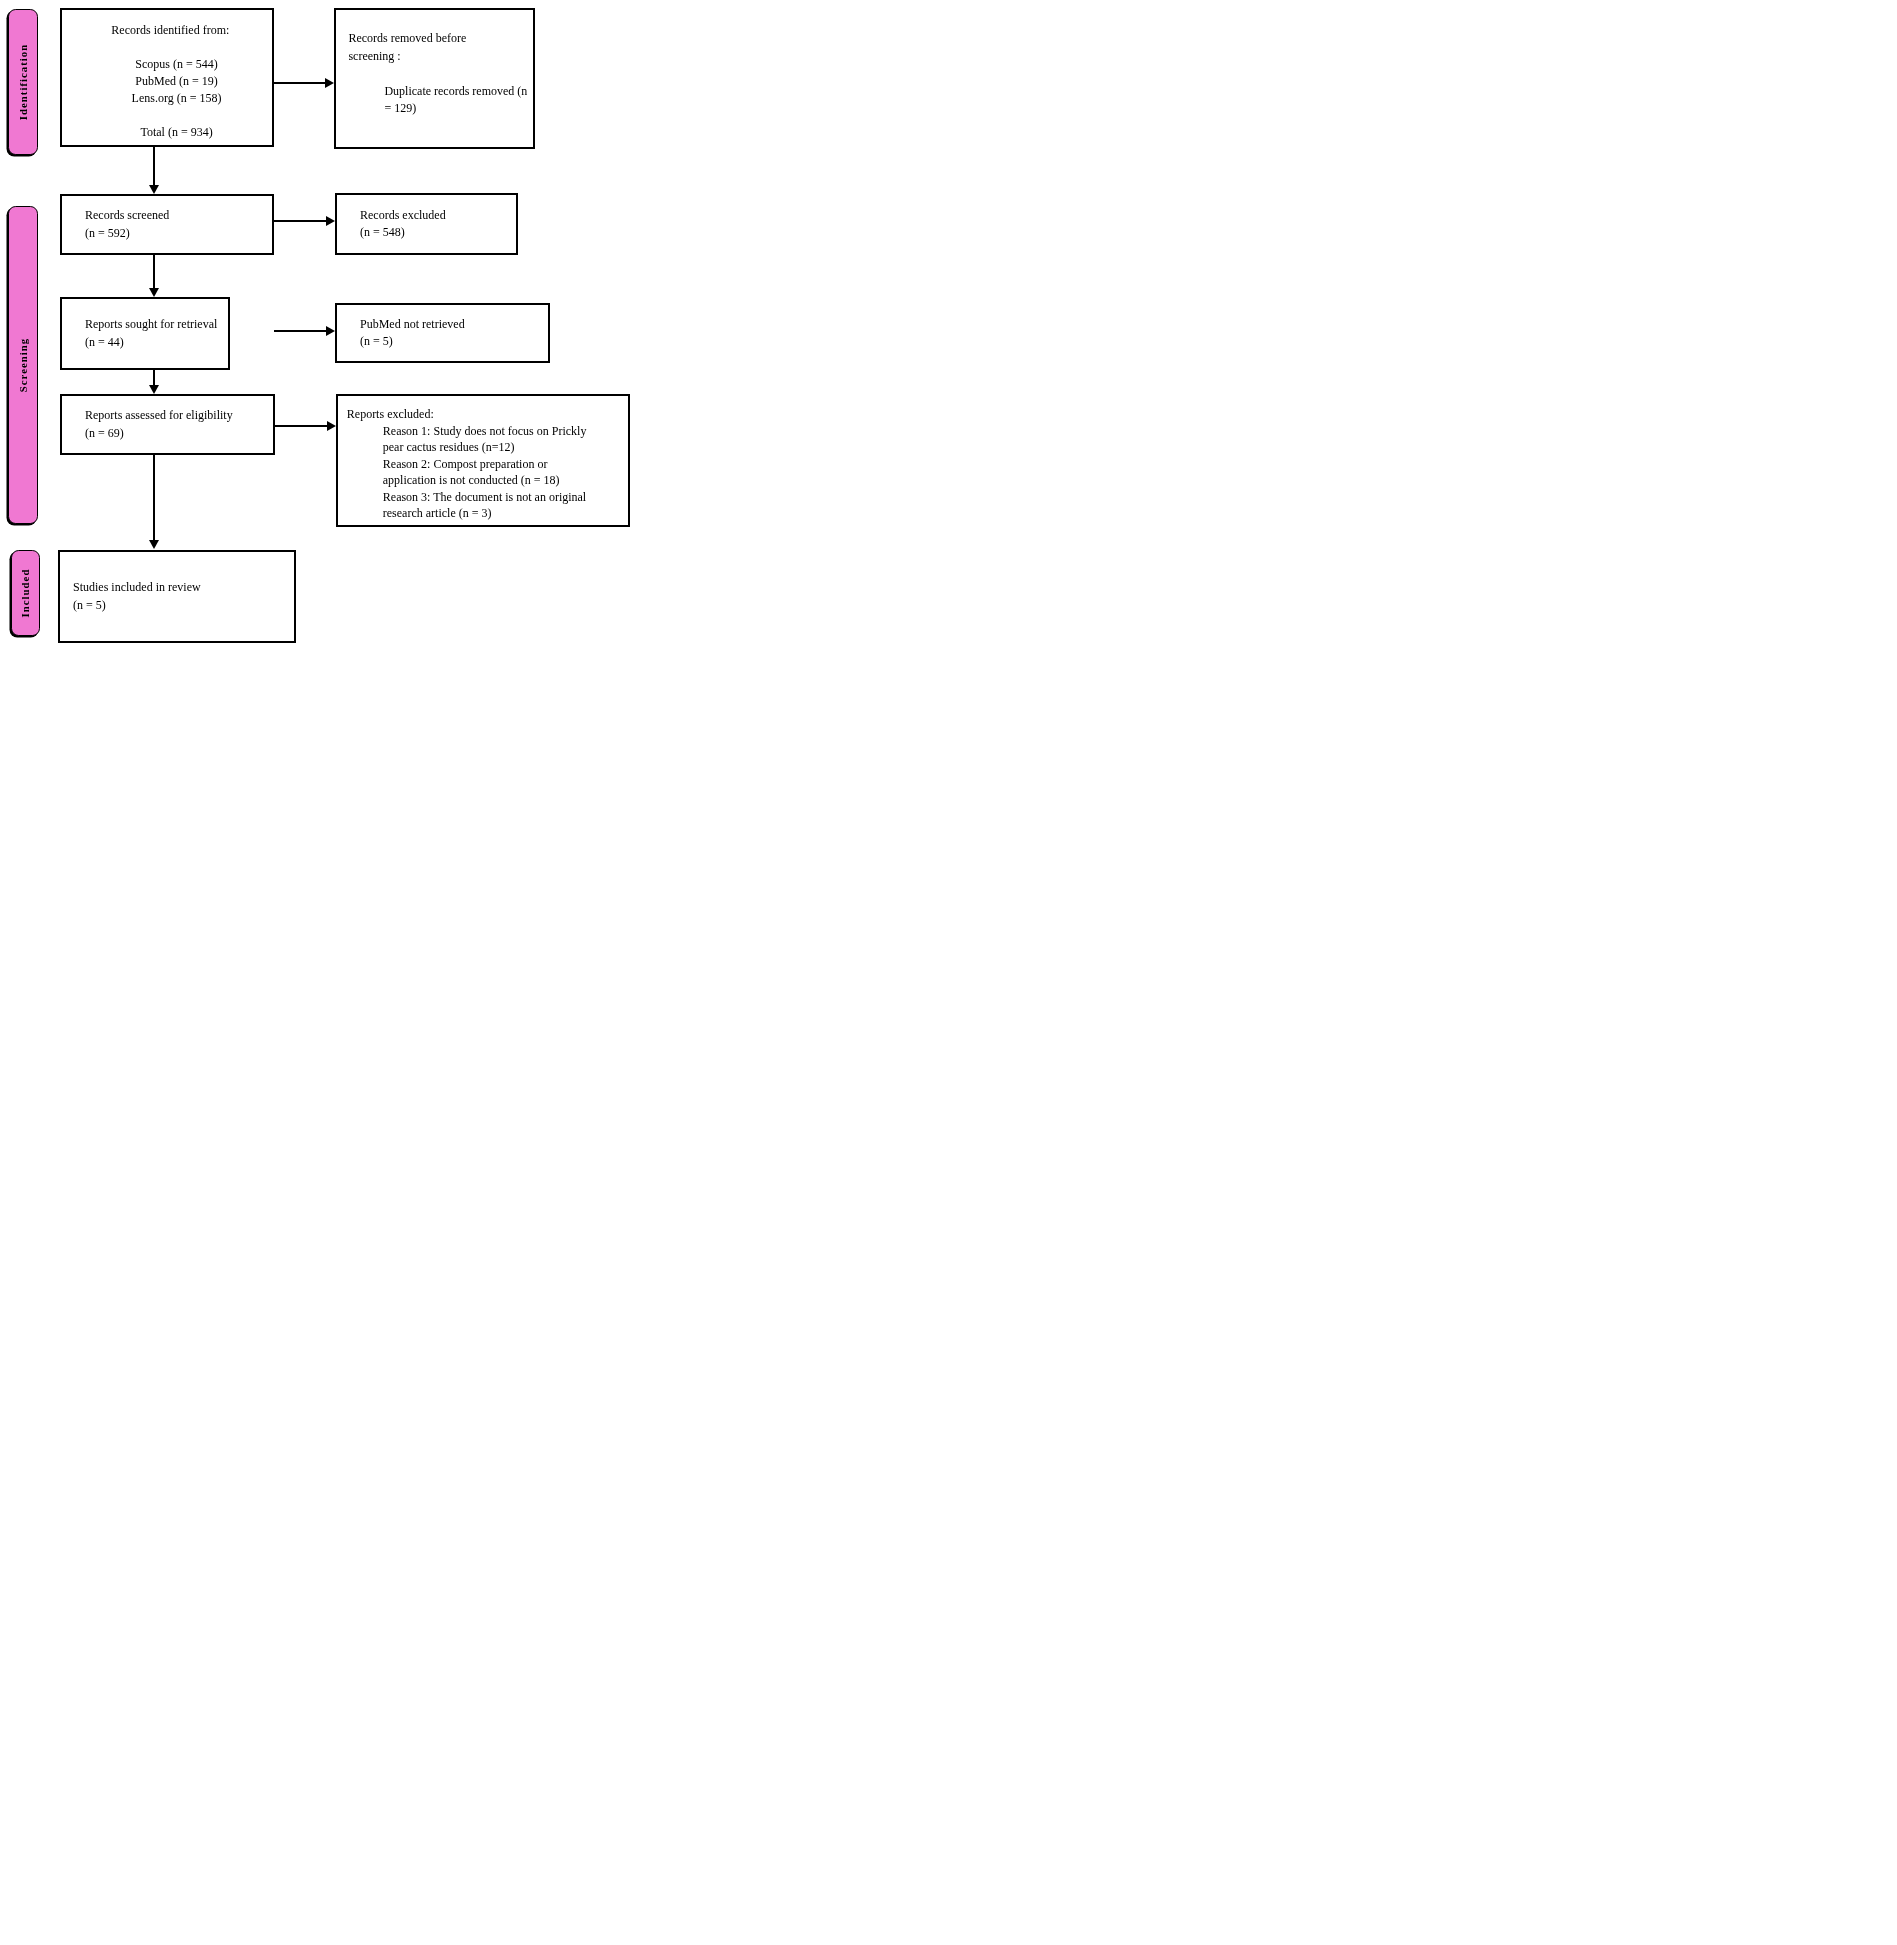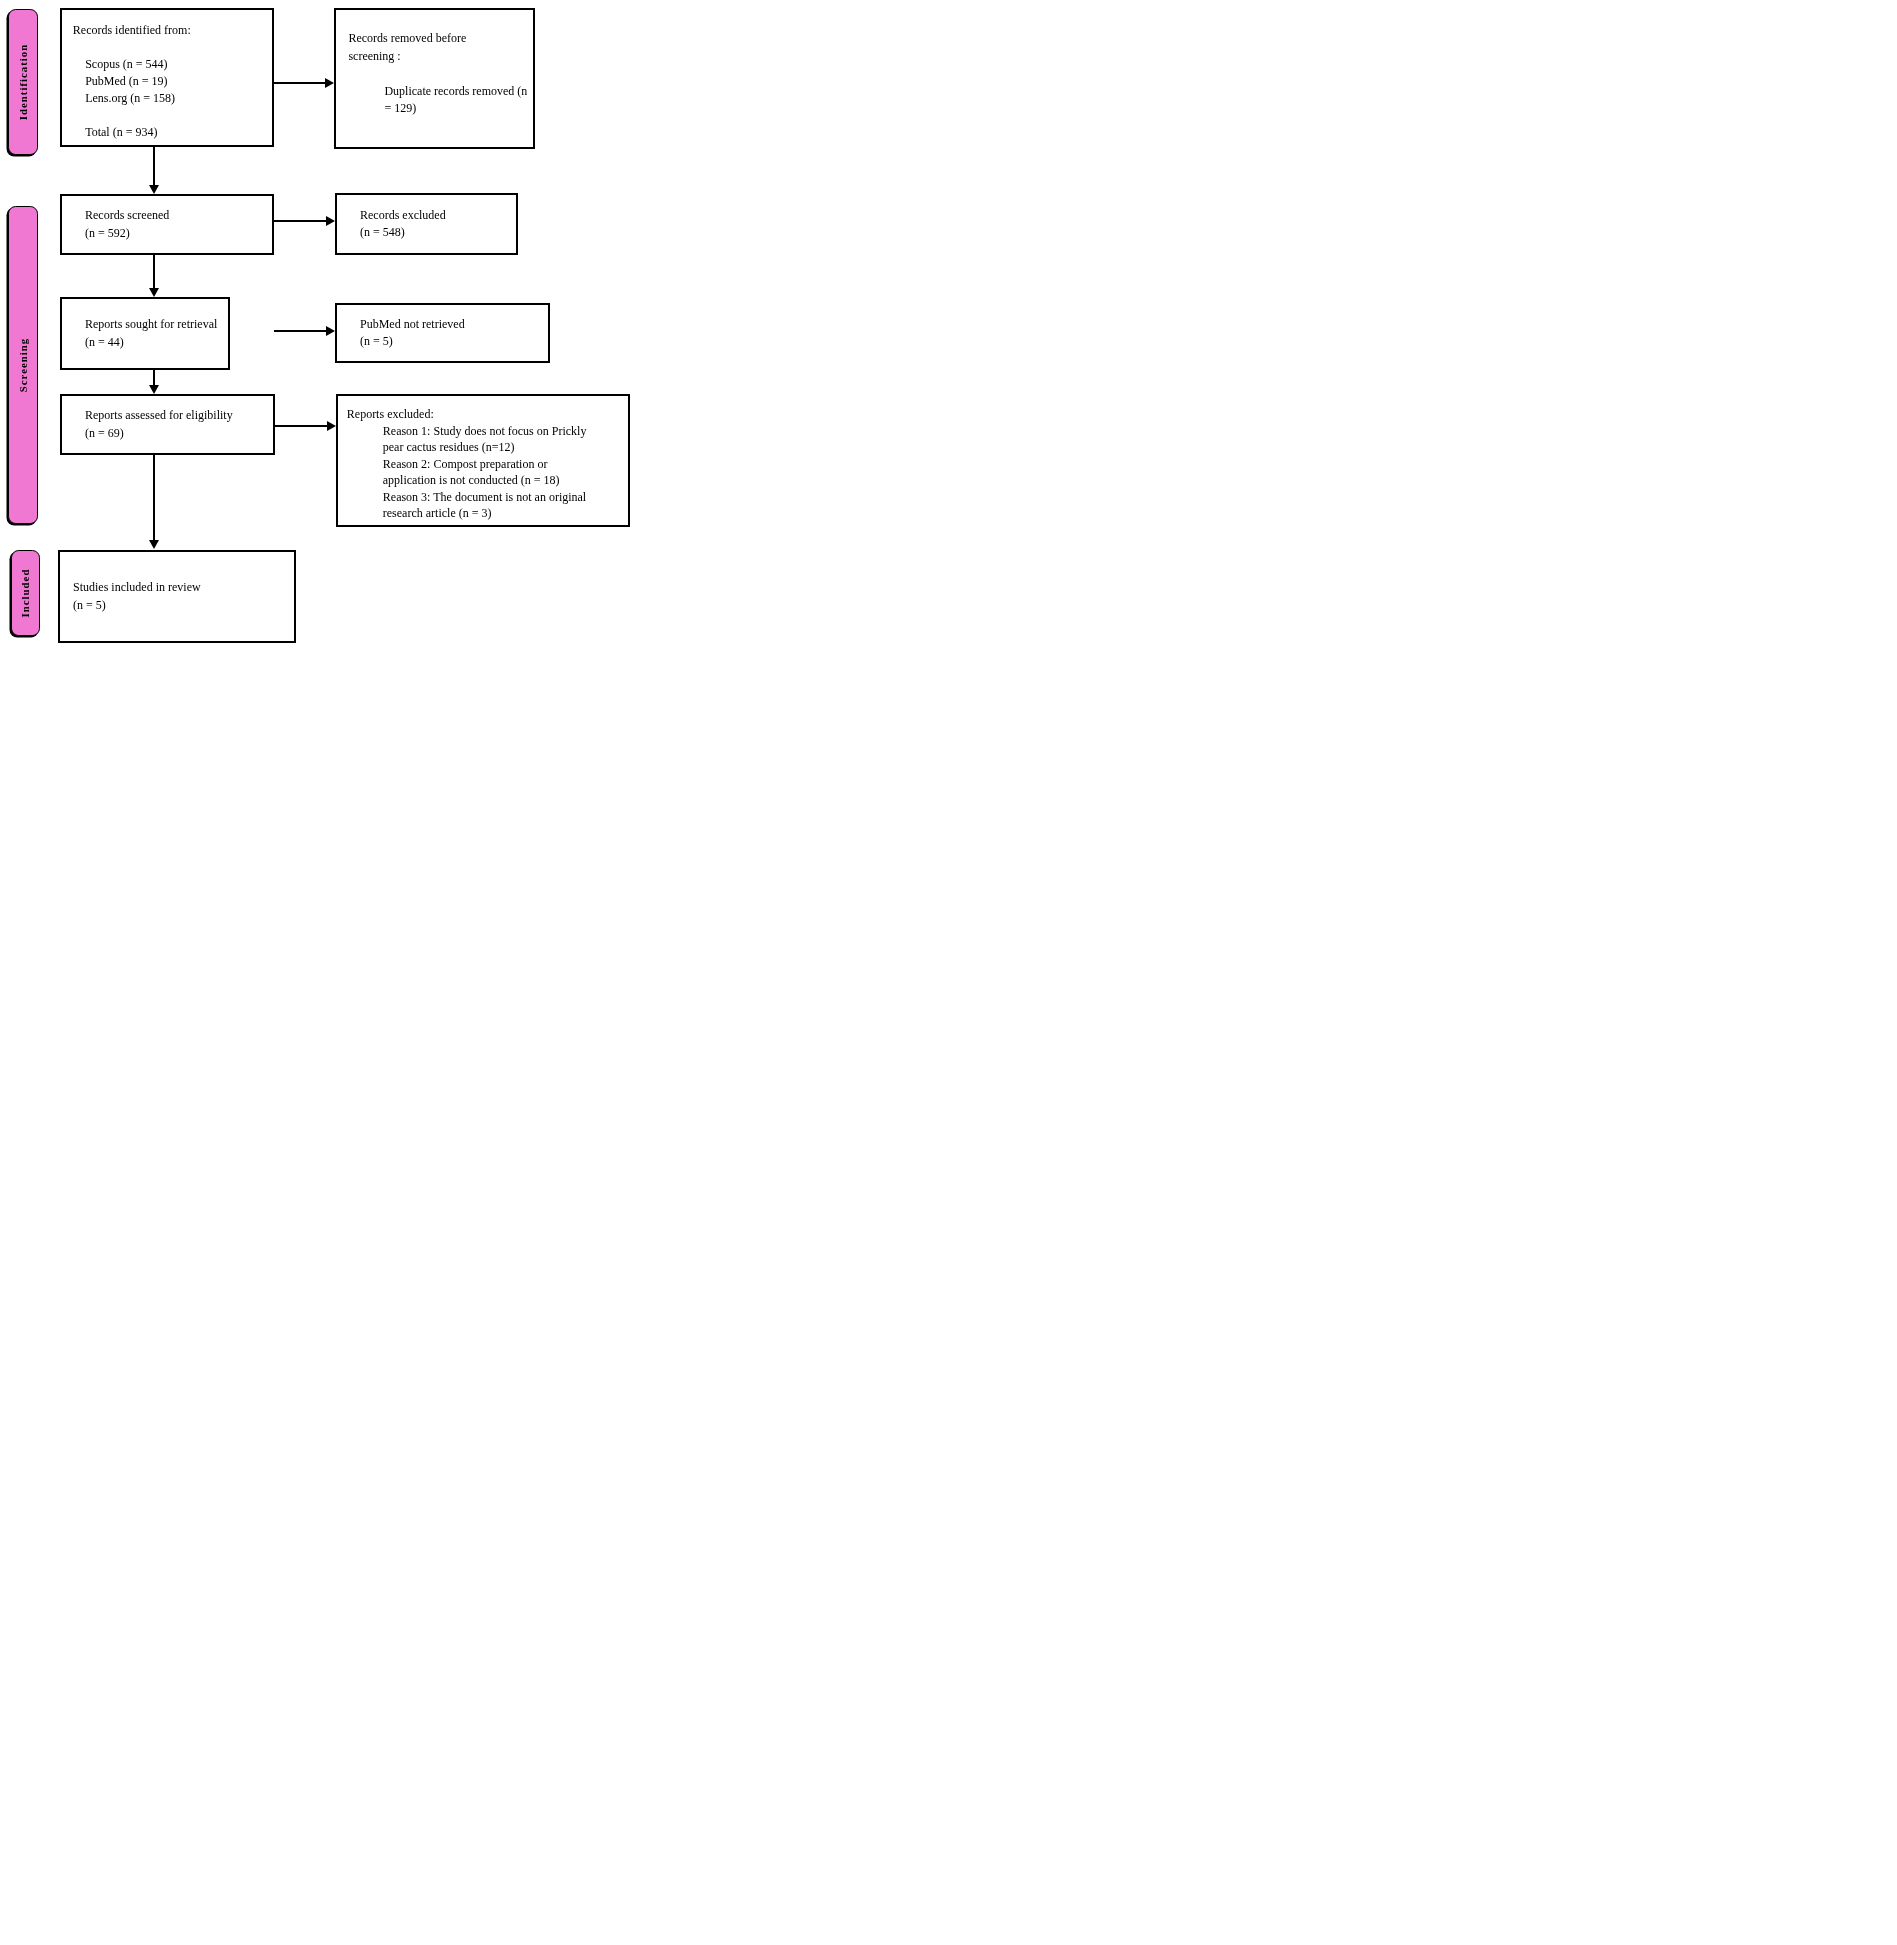"Records identified from:" div.box { text-align: none -> center }
